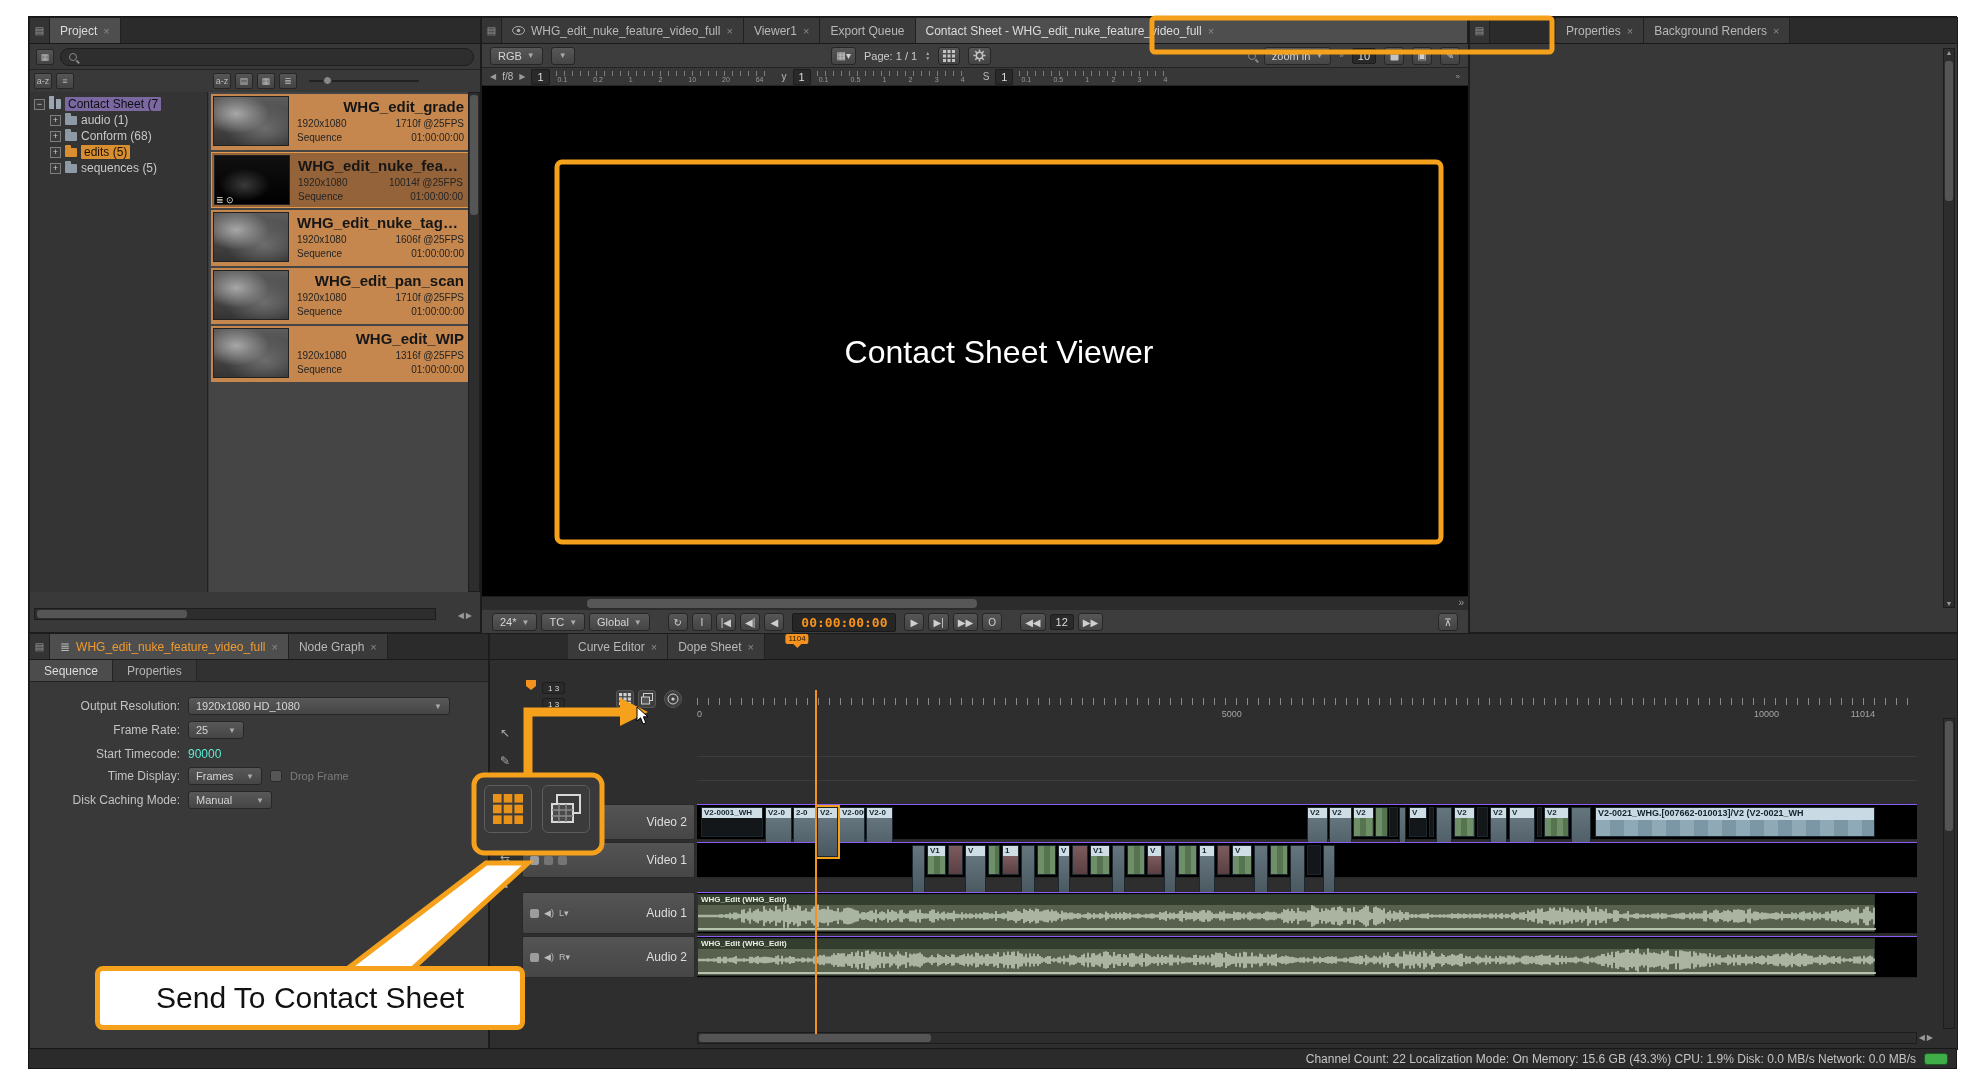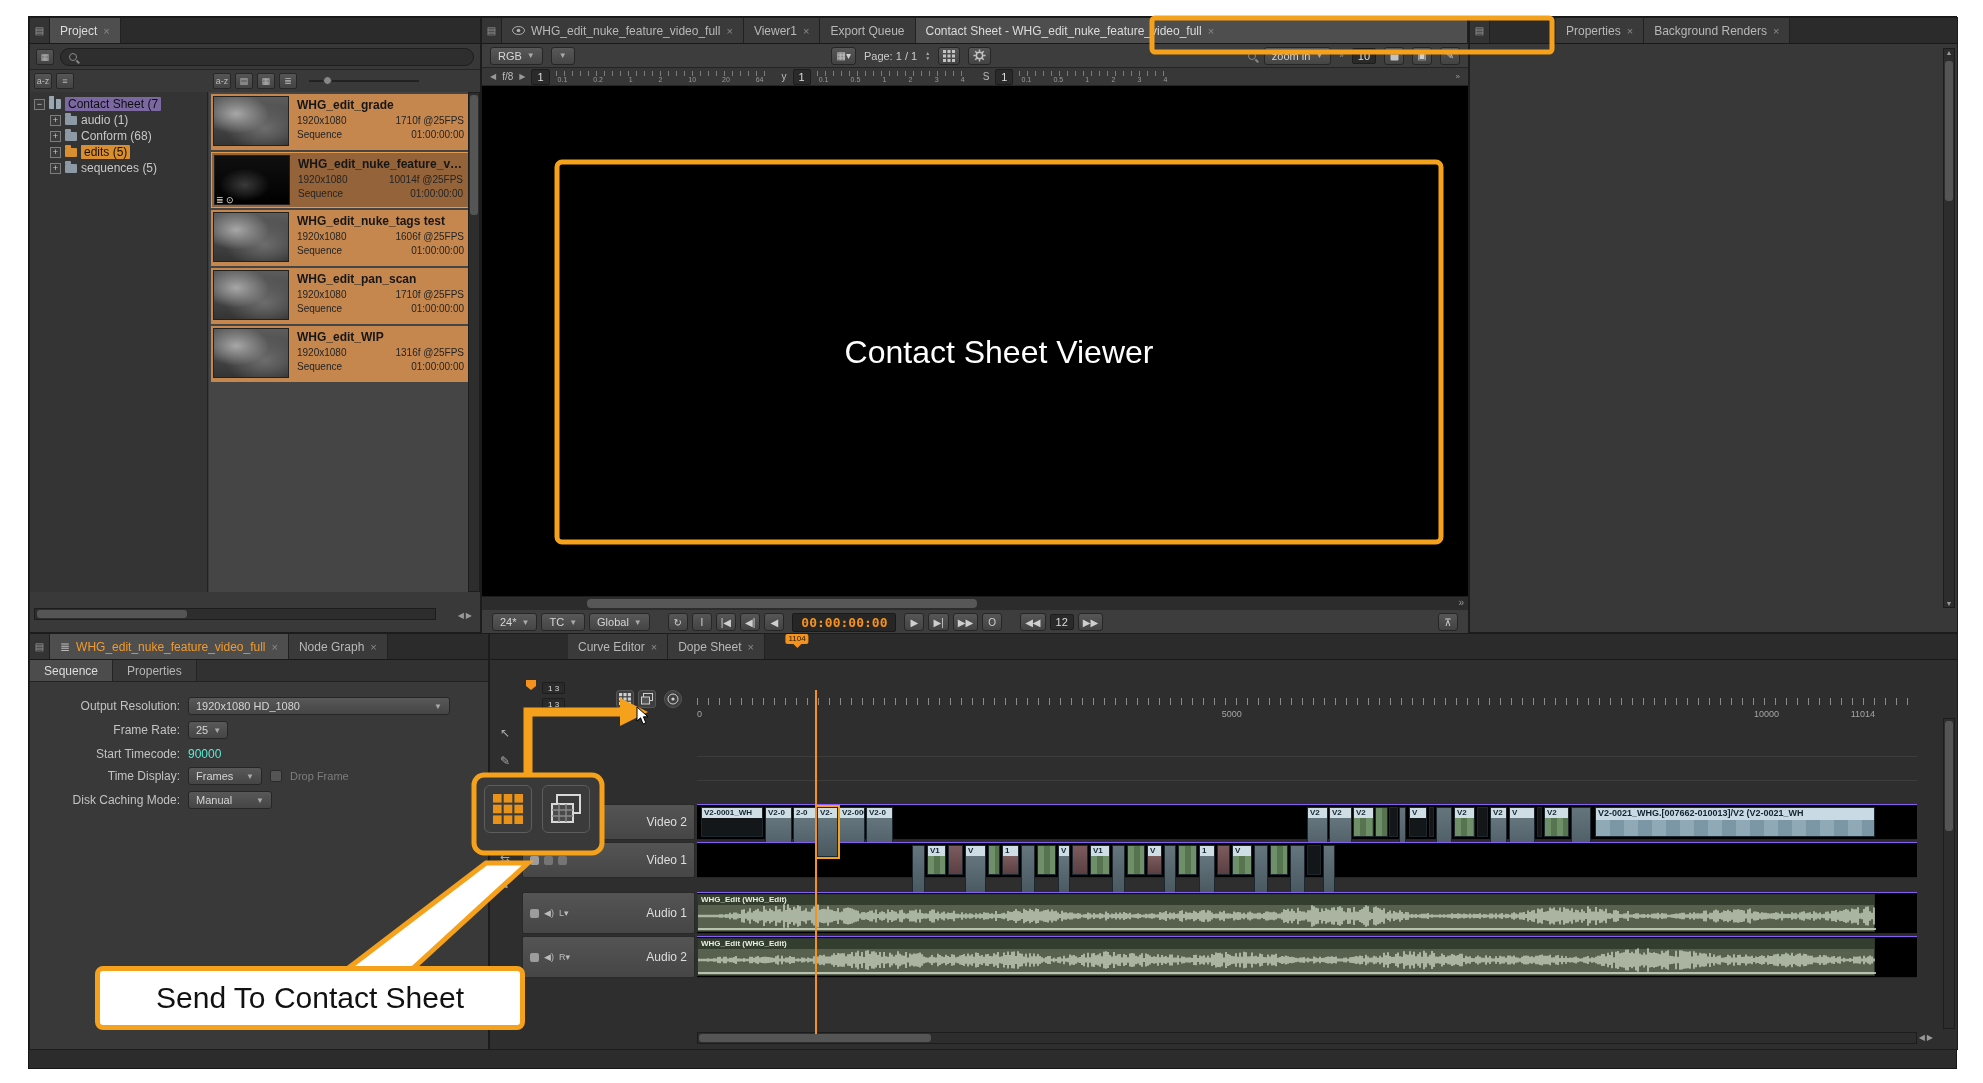"WHG_edit_grade" .cname { font-size: 12px -> 15px; text-align: none -> right }
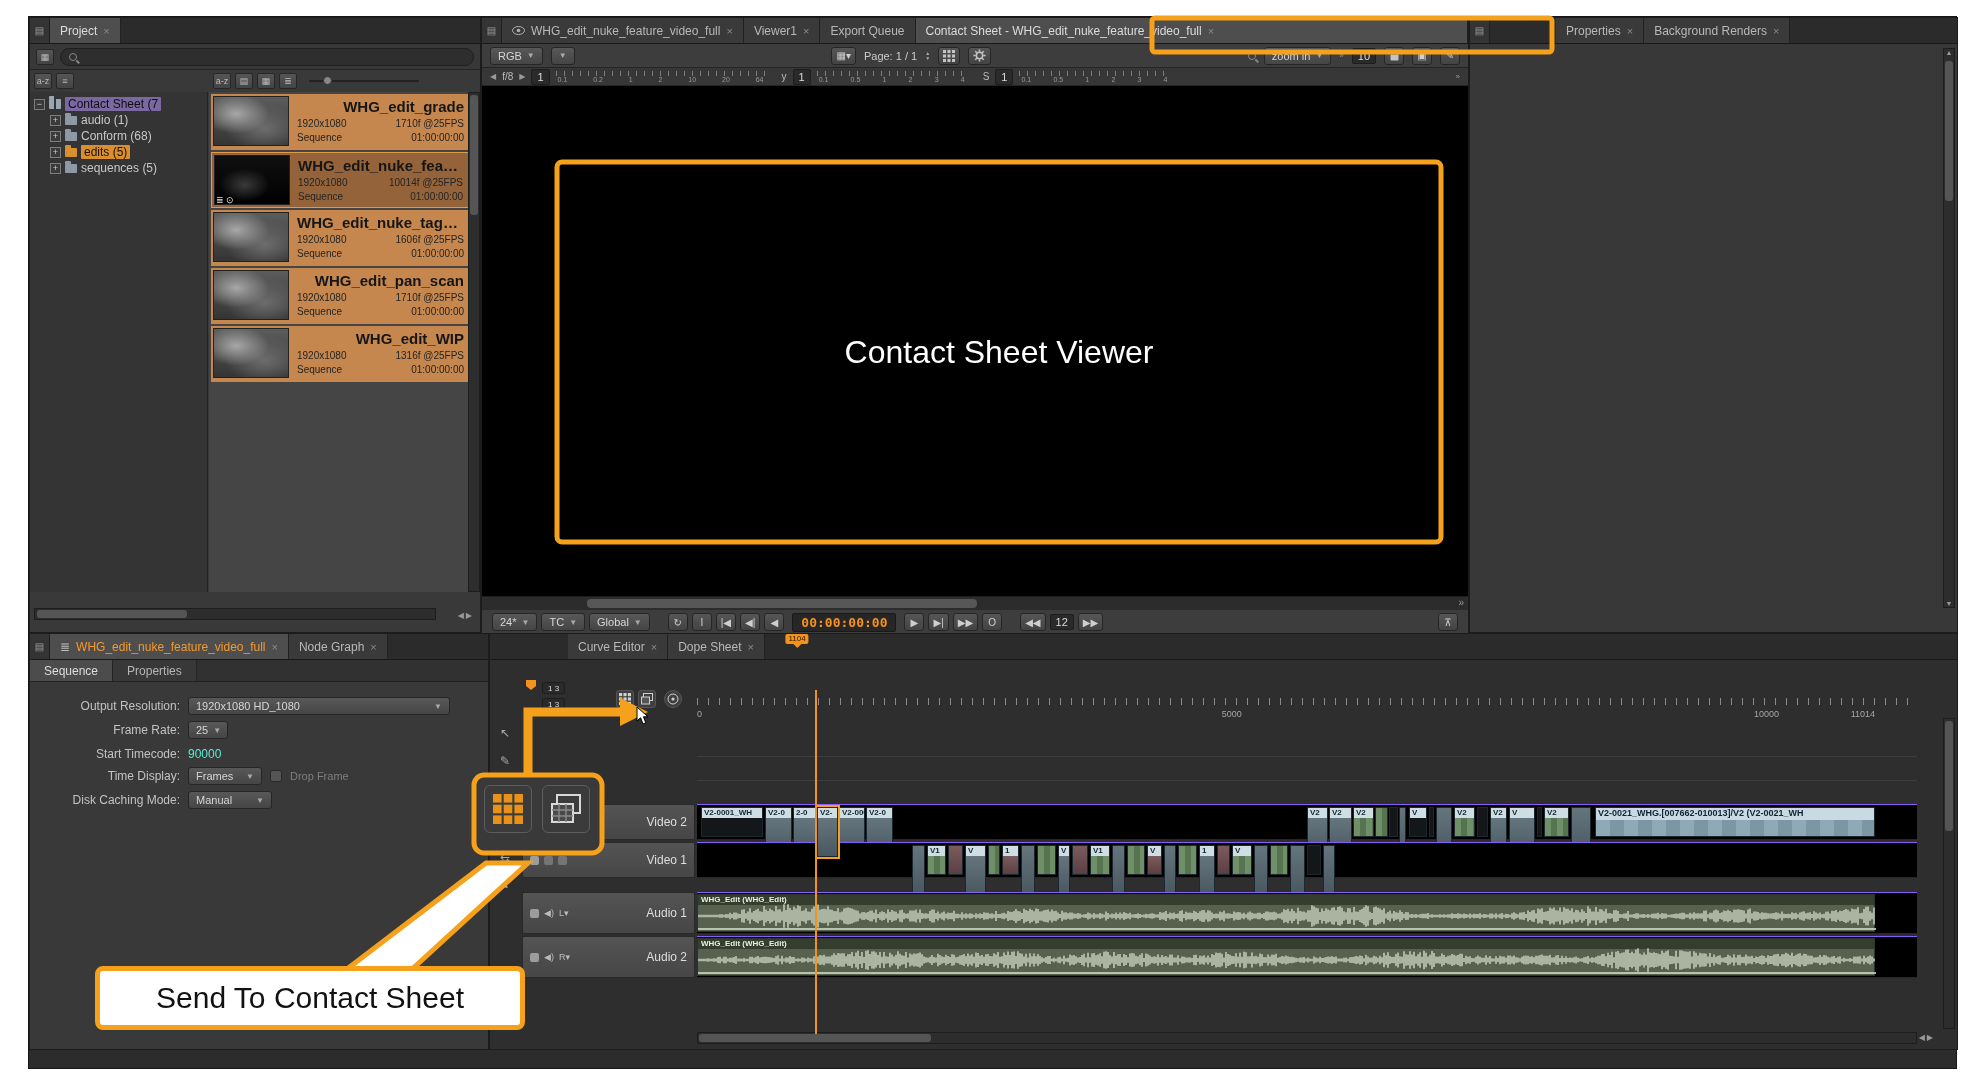"25" span.sel { width: 40px -> 56px }
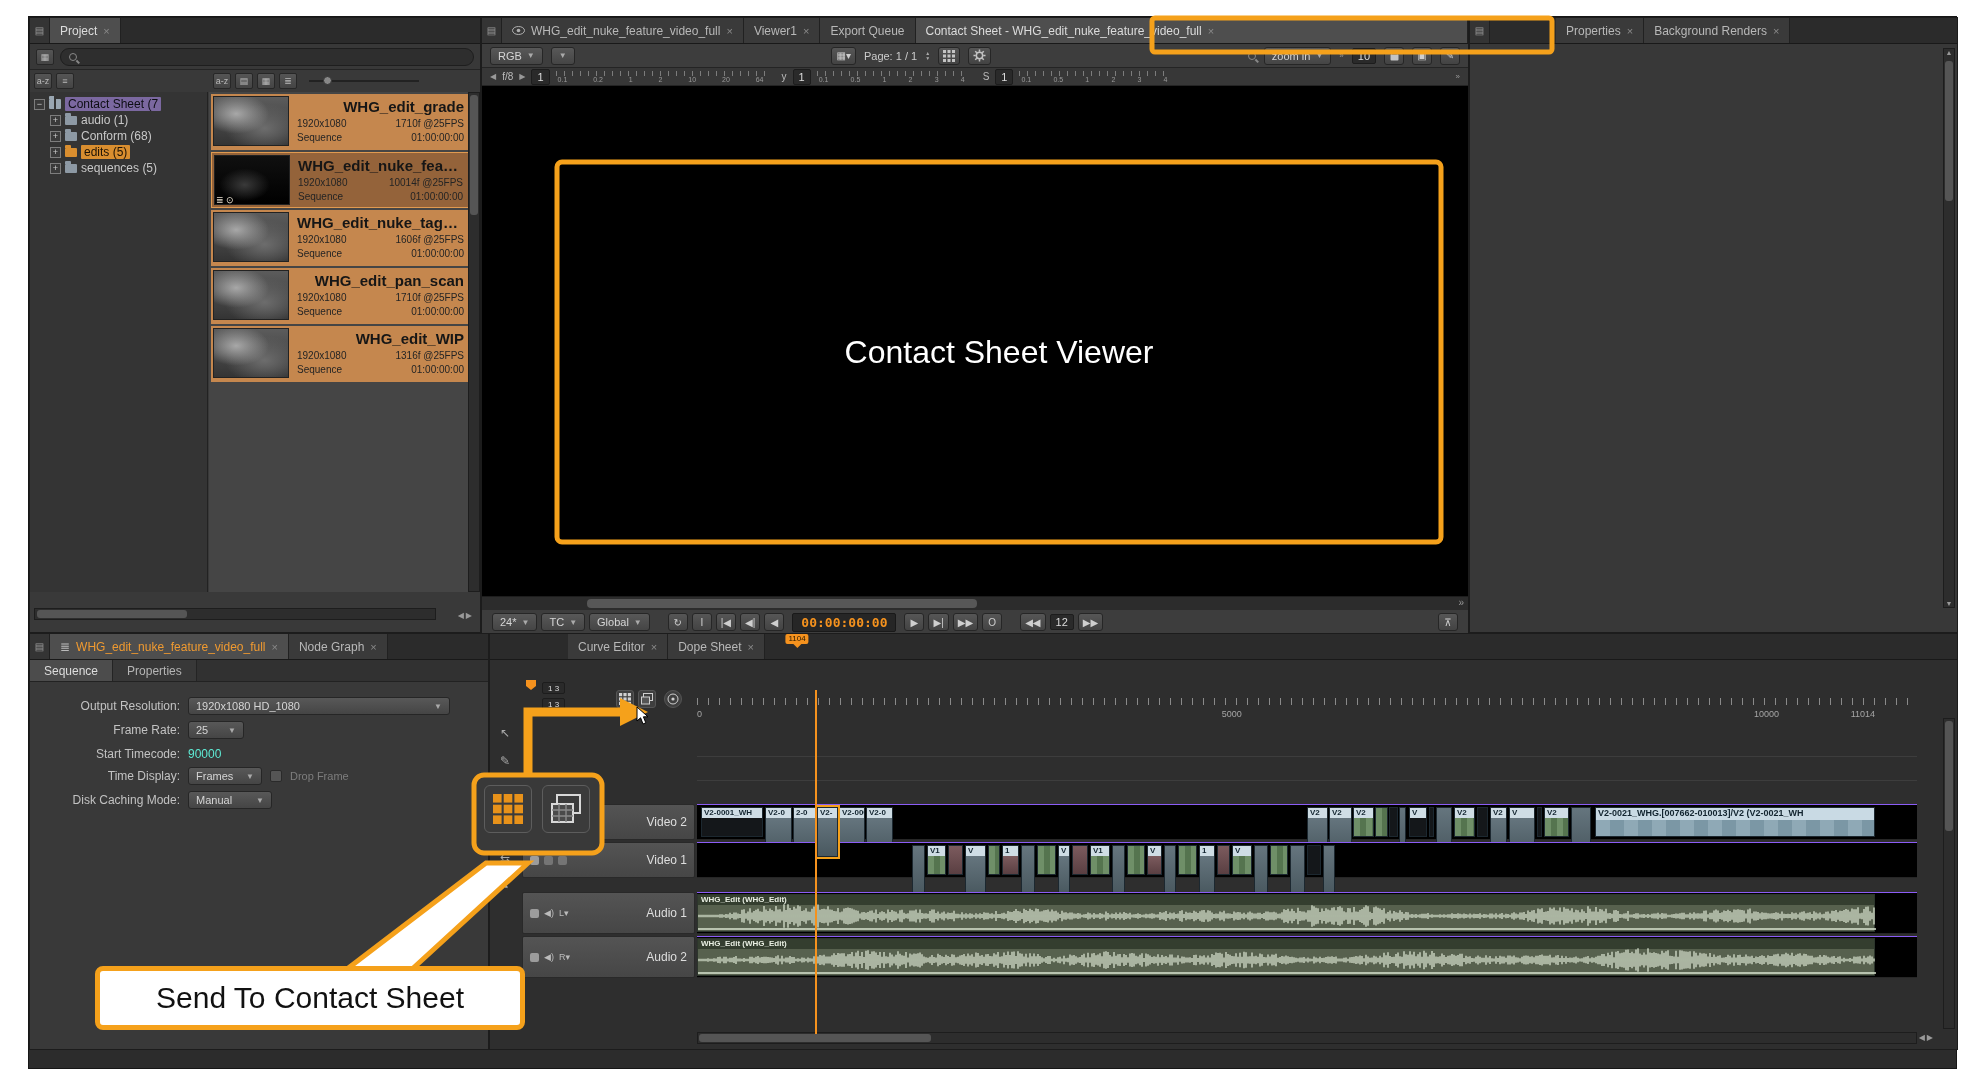"Channel Count: 22 Localization Mode:" div { html: none -> <div> <span>Channel Count: 22 Localization Mode: On Memory: 15.6 GB (43.3%) CPU: 1.9% Disk: 0.0 MB/s Network: 0.0 MB/s</span> <span></span> </div> }
